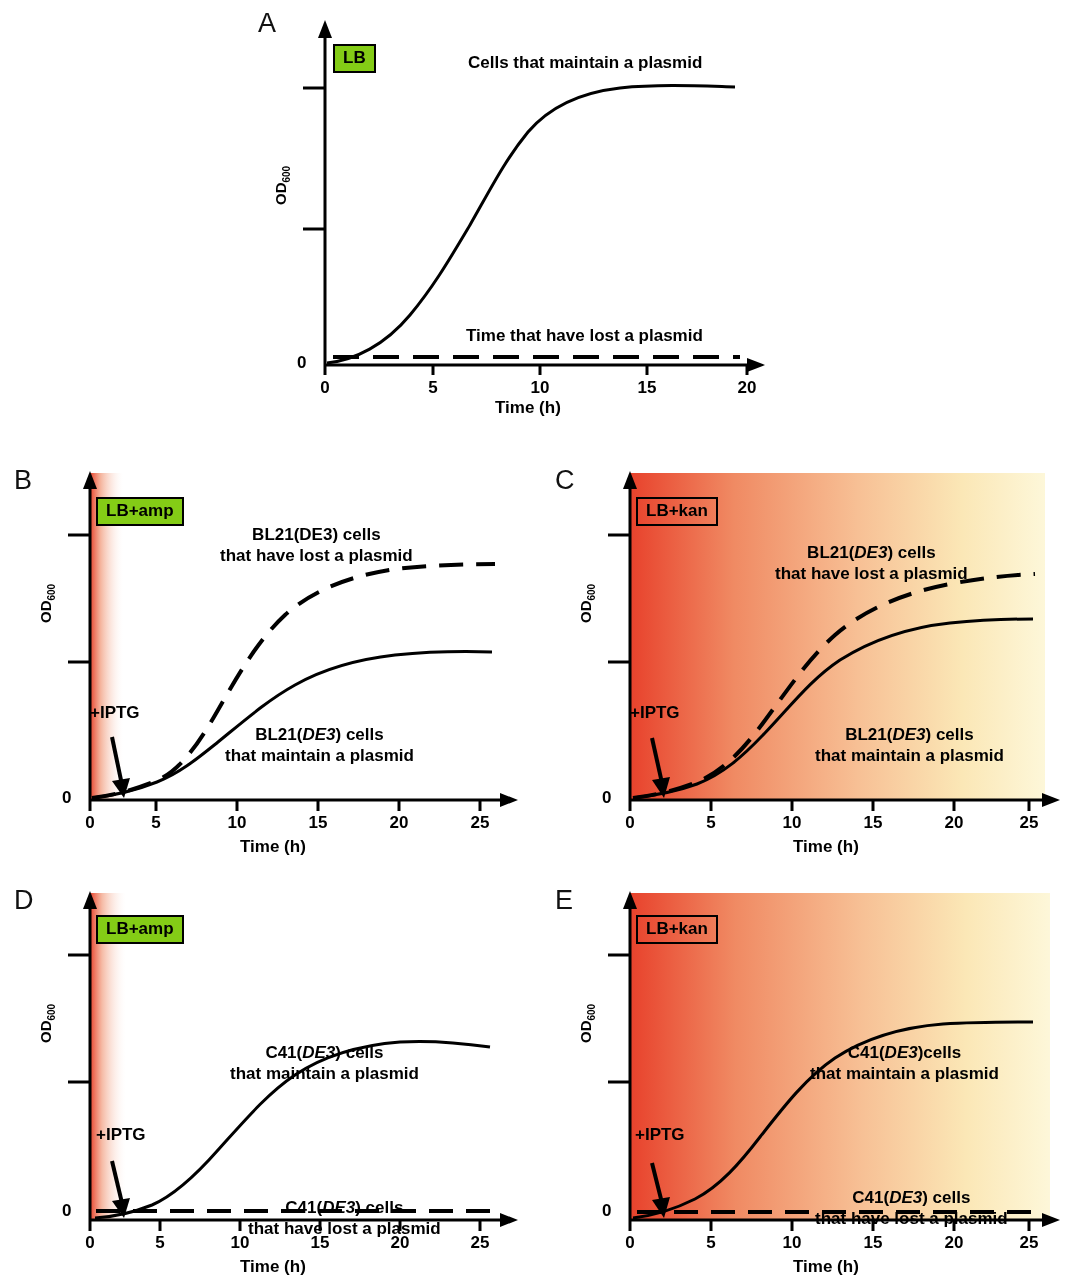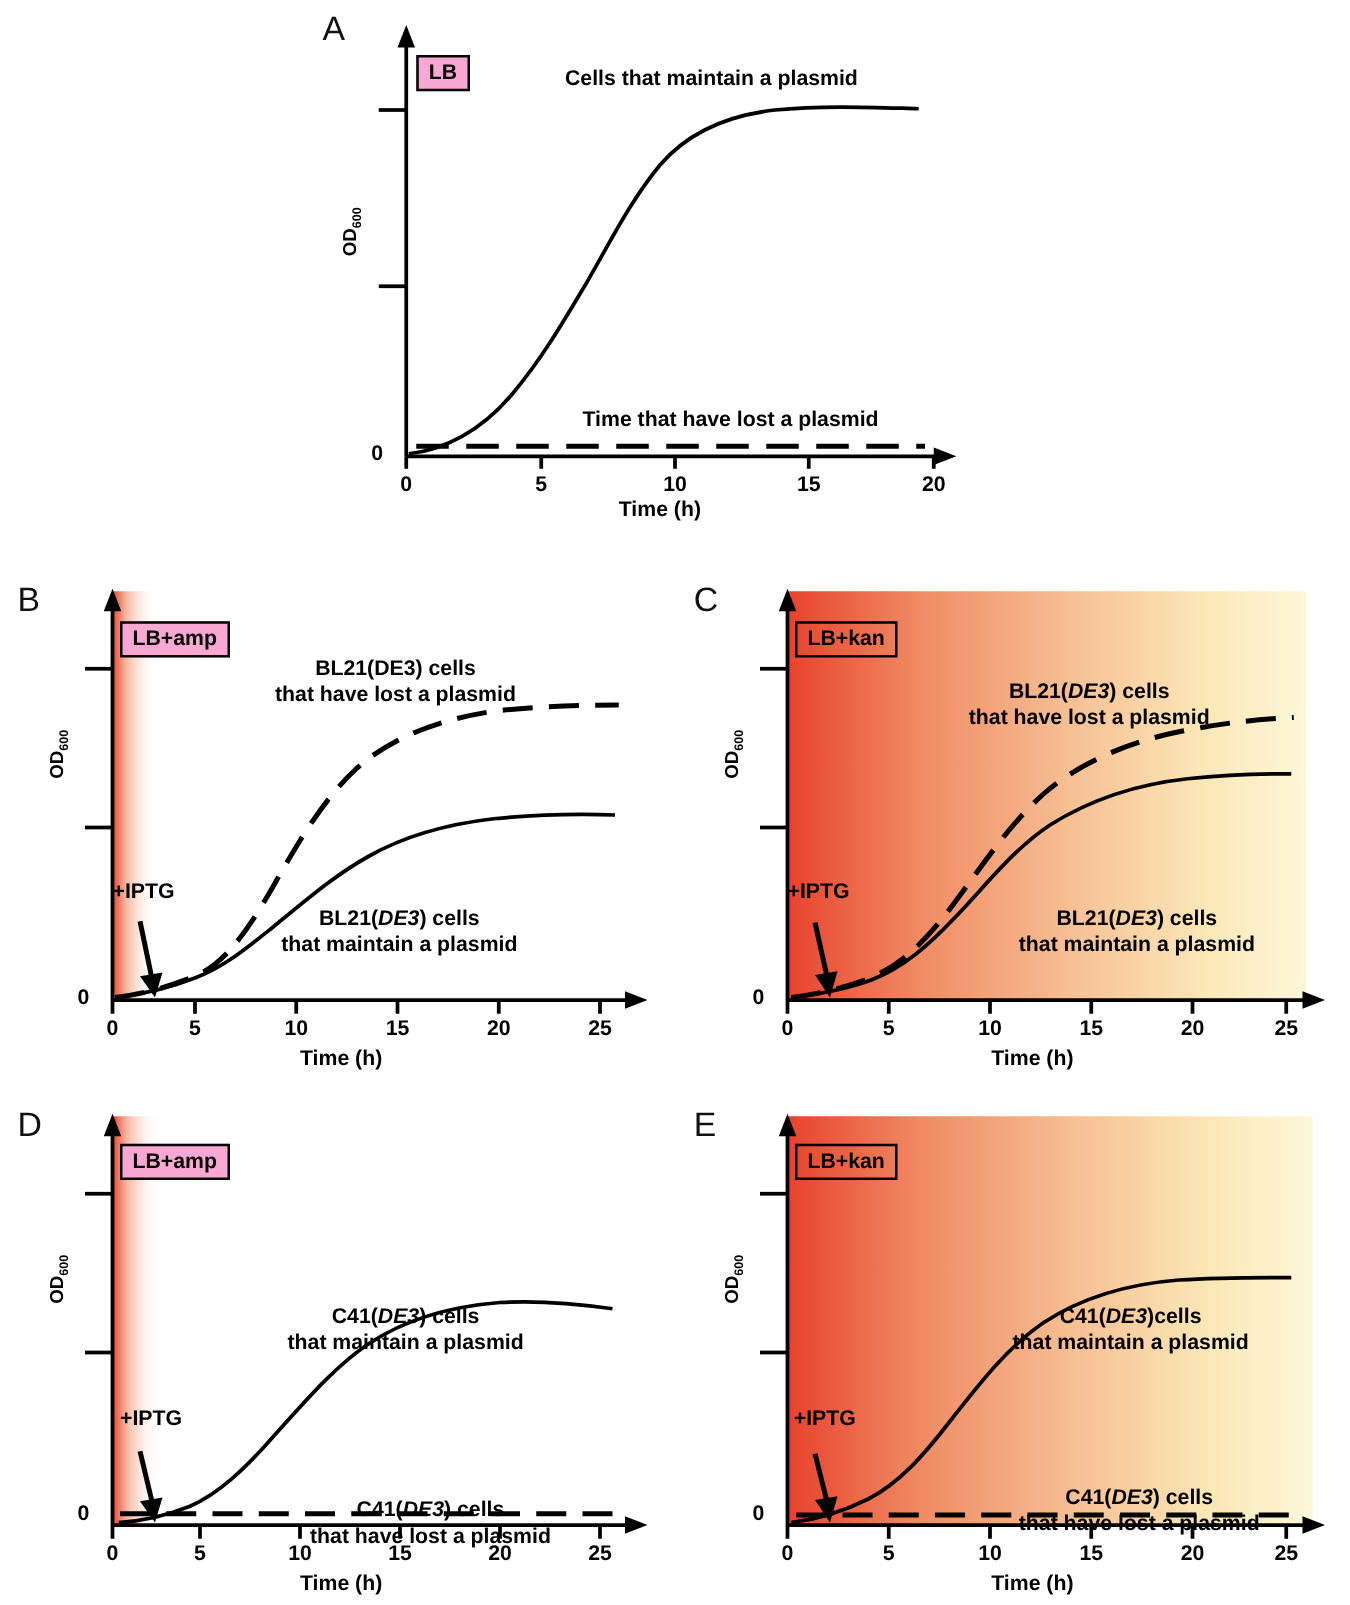"LB" .media-box.onwhite { background: #f9a8d4 -> #84cc16 }
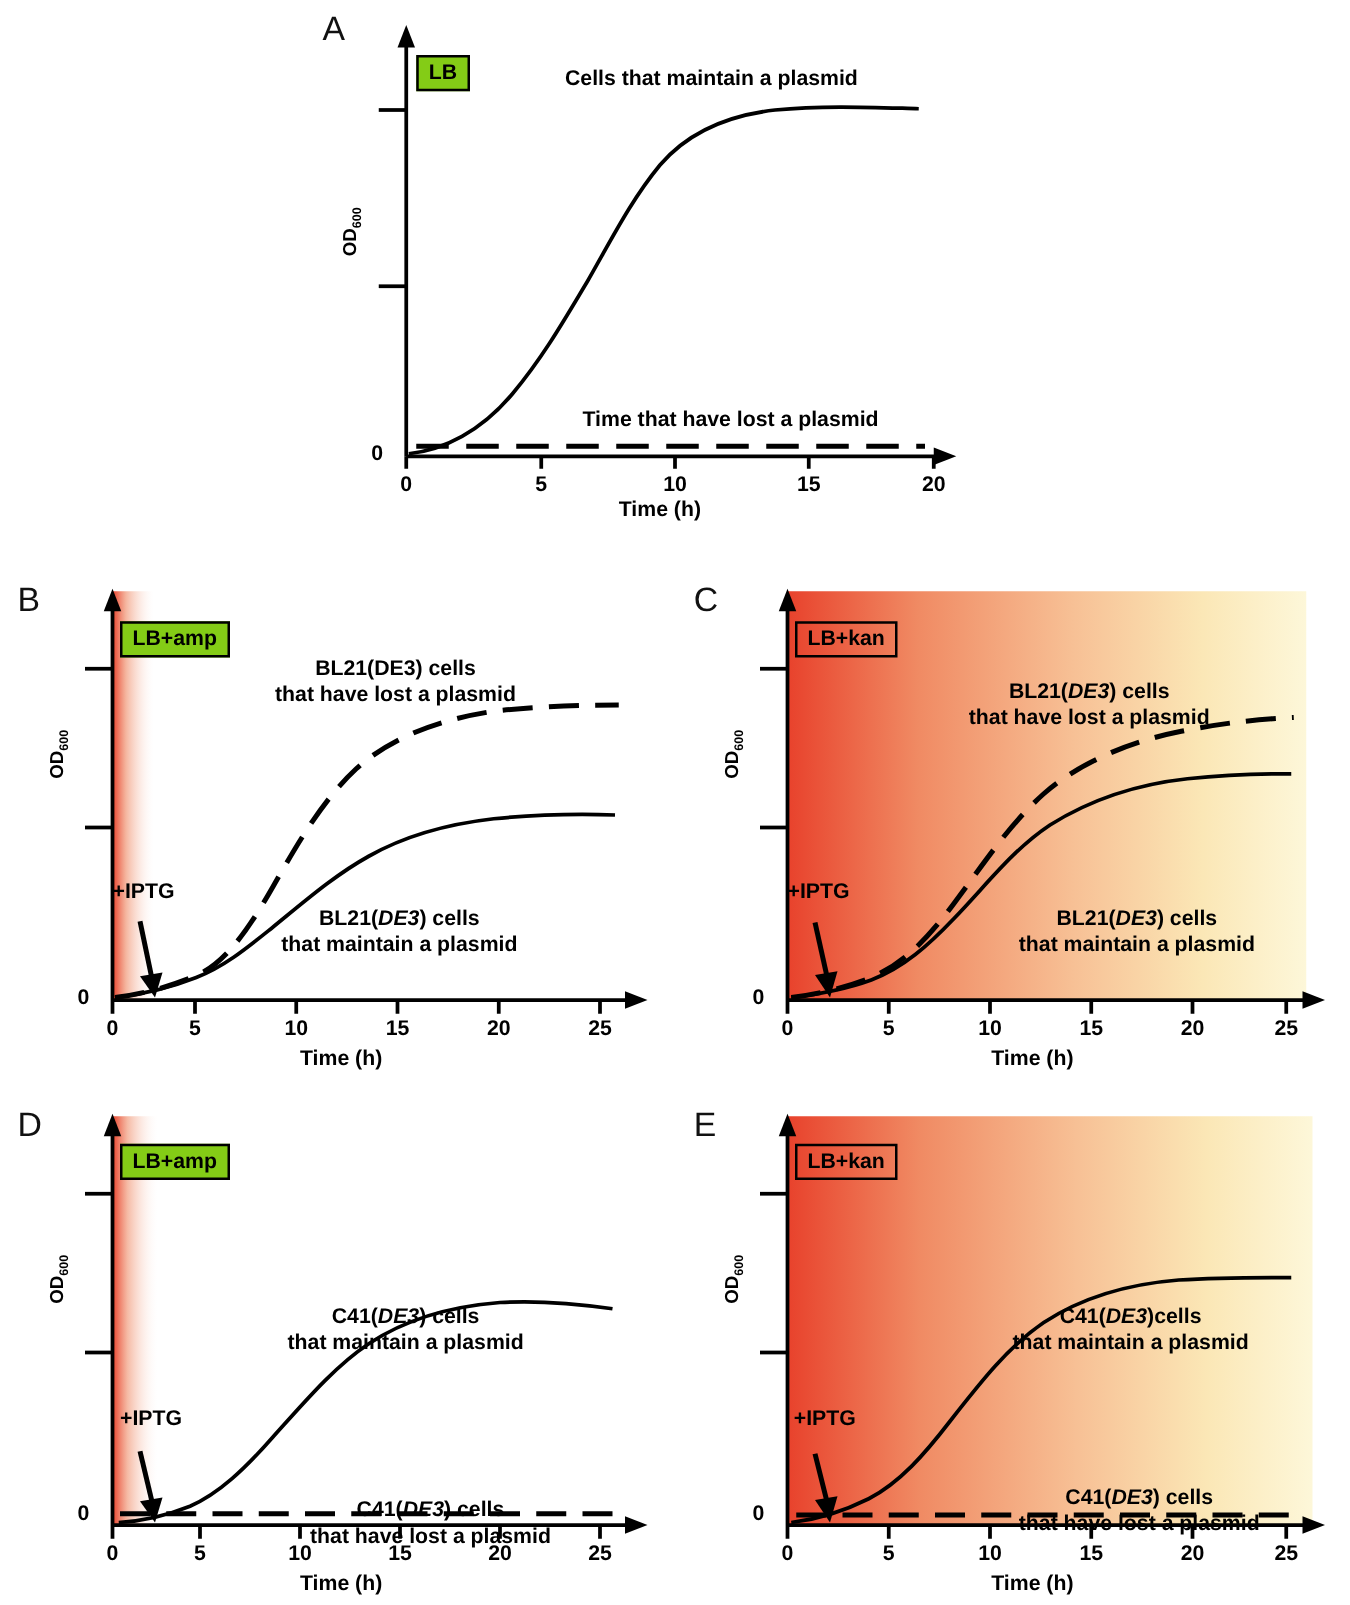"Cells that maintain a plasmid" div.curve-label { left: 452px -> 468px }
